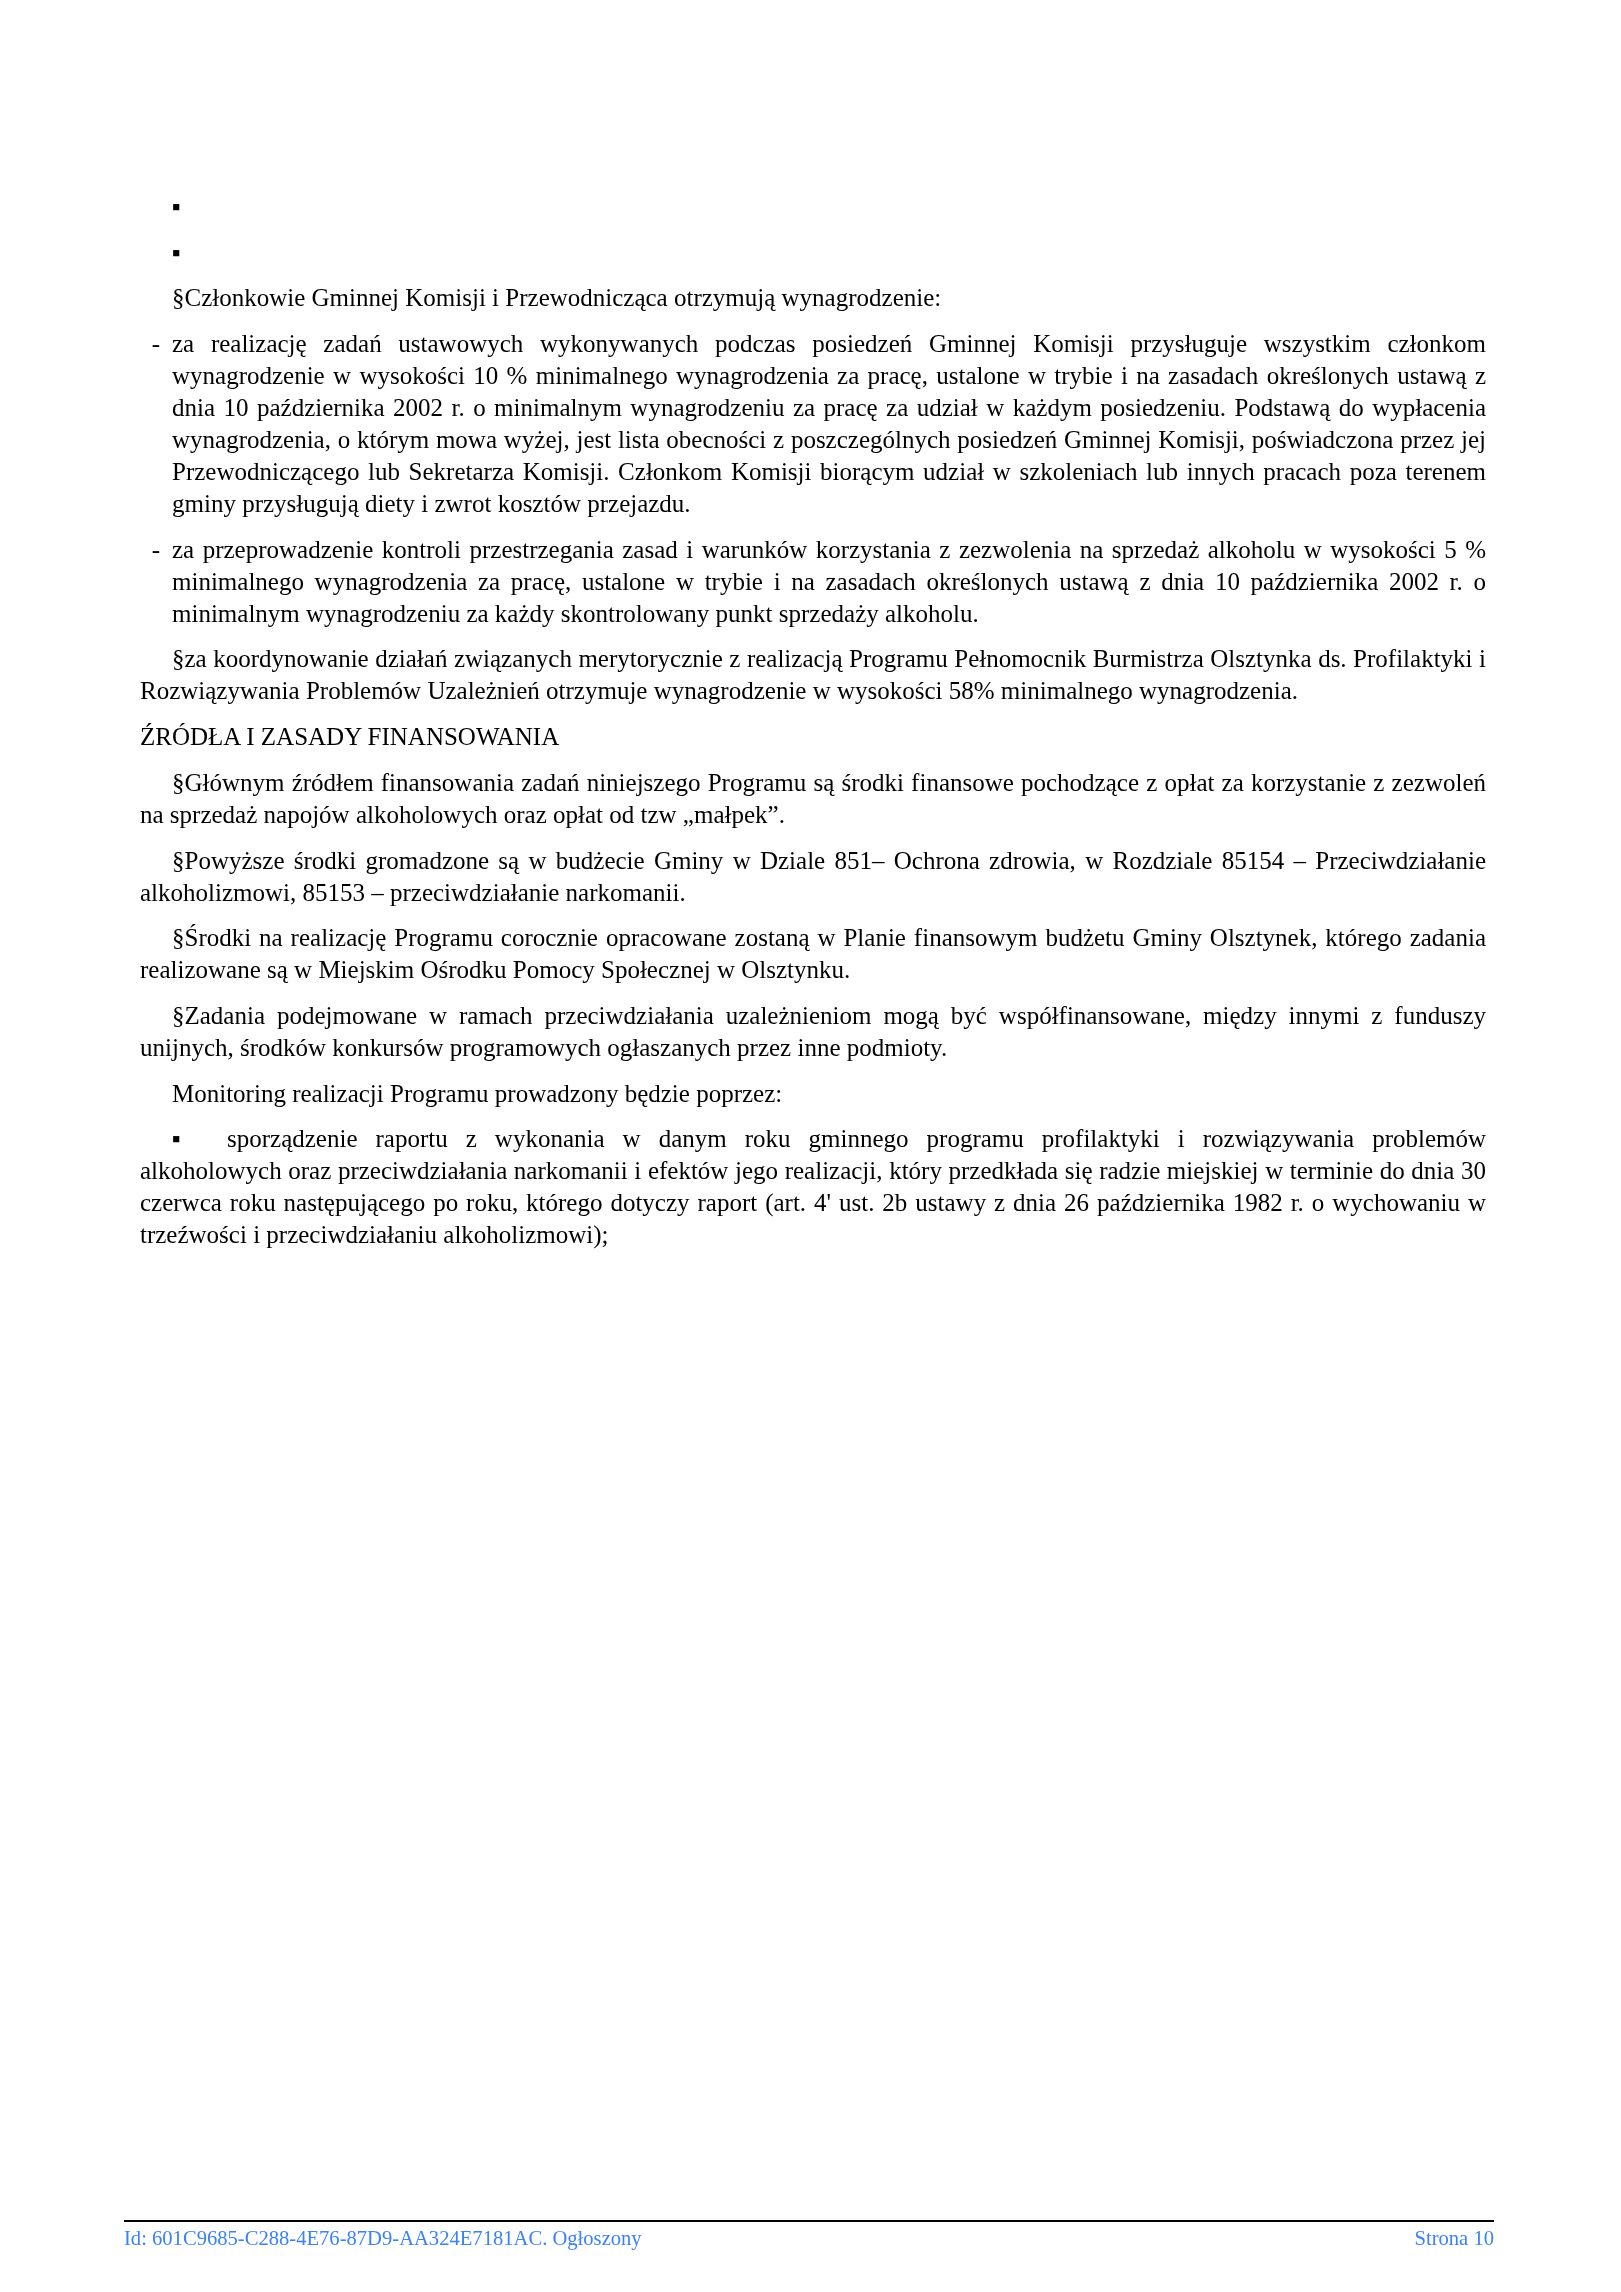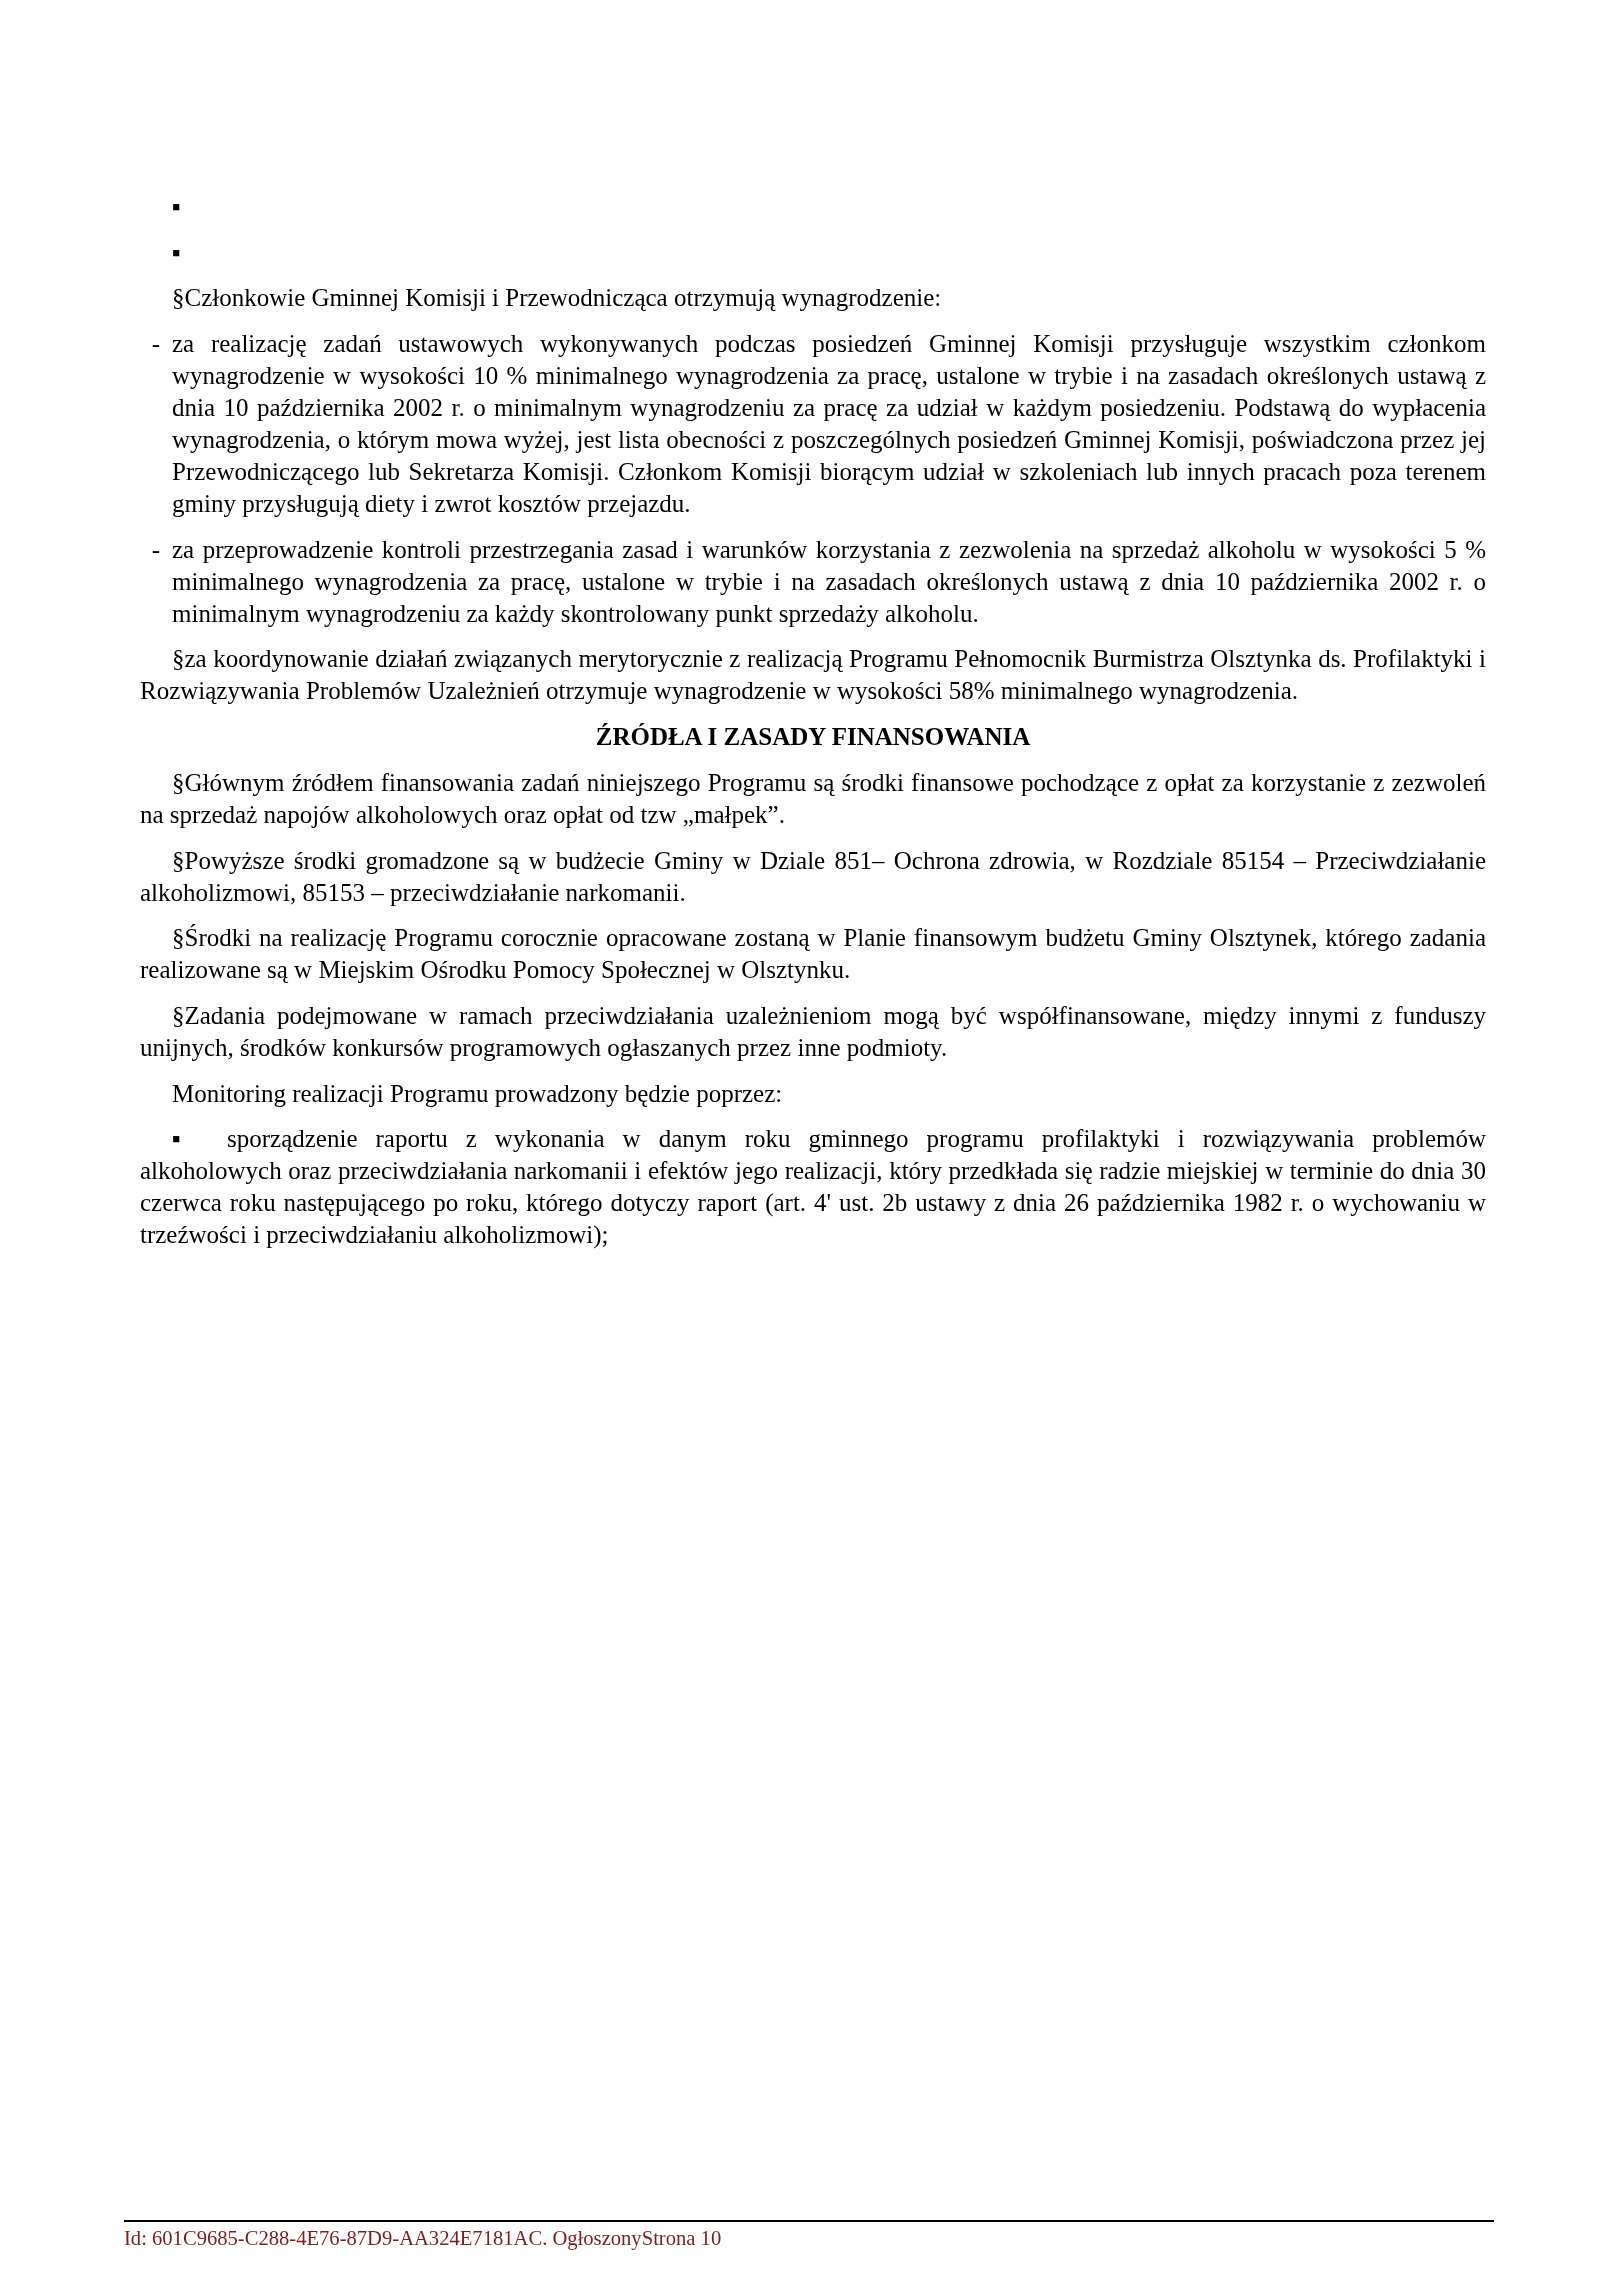"ŹRÓDŁA I ZASADY FINANSOWANIA" .heading-center { font-weight: bold -> normal; text-align: center -> none }
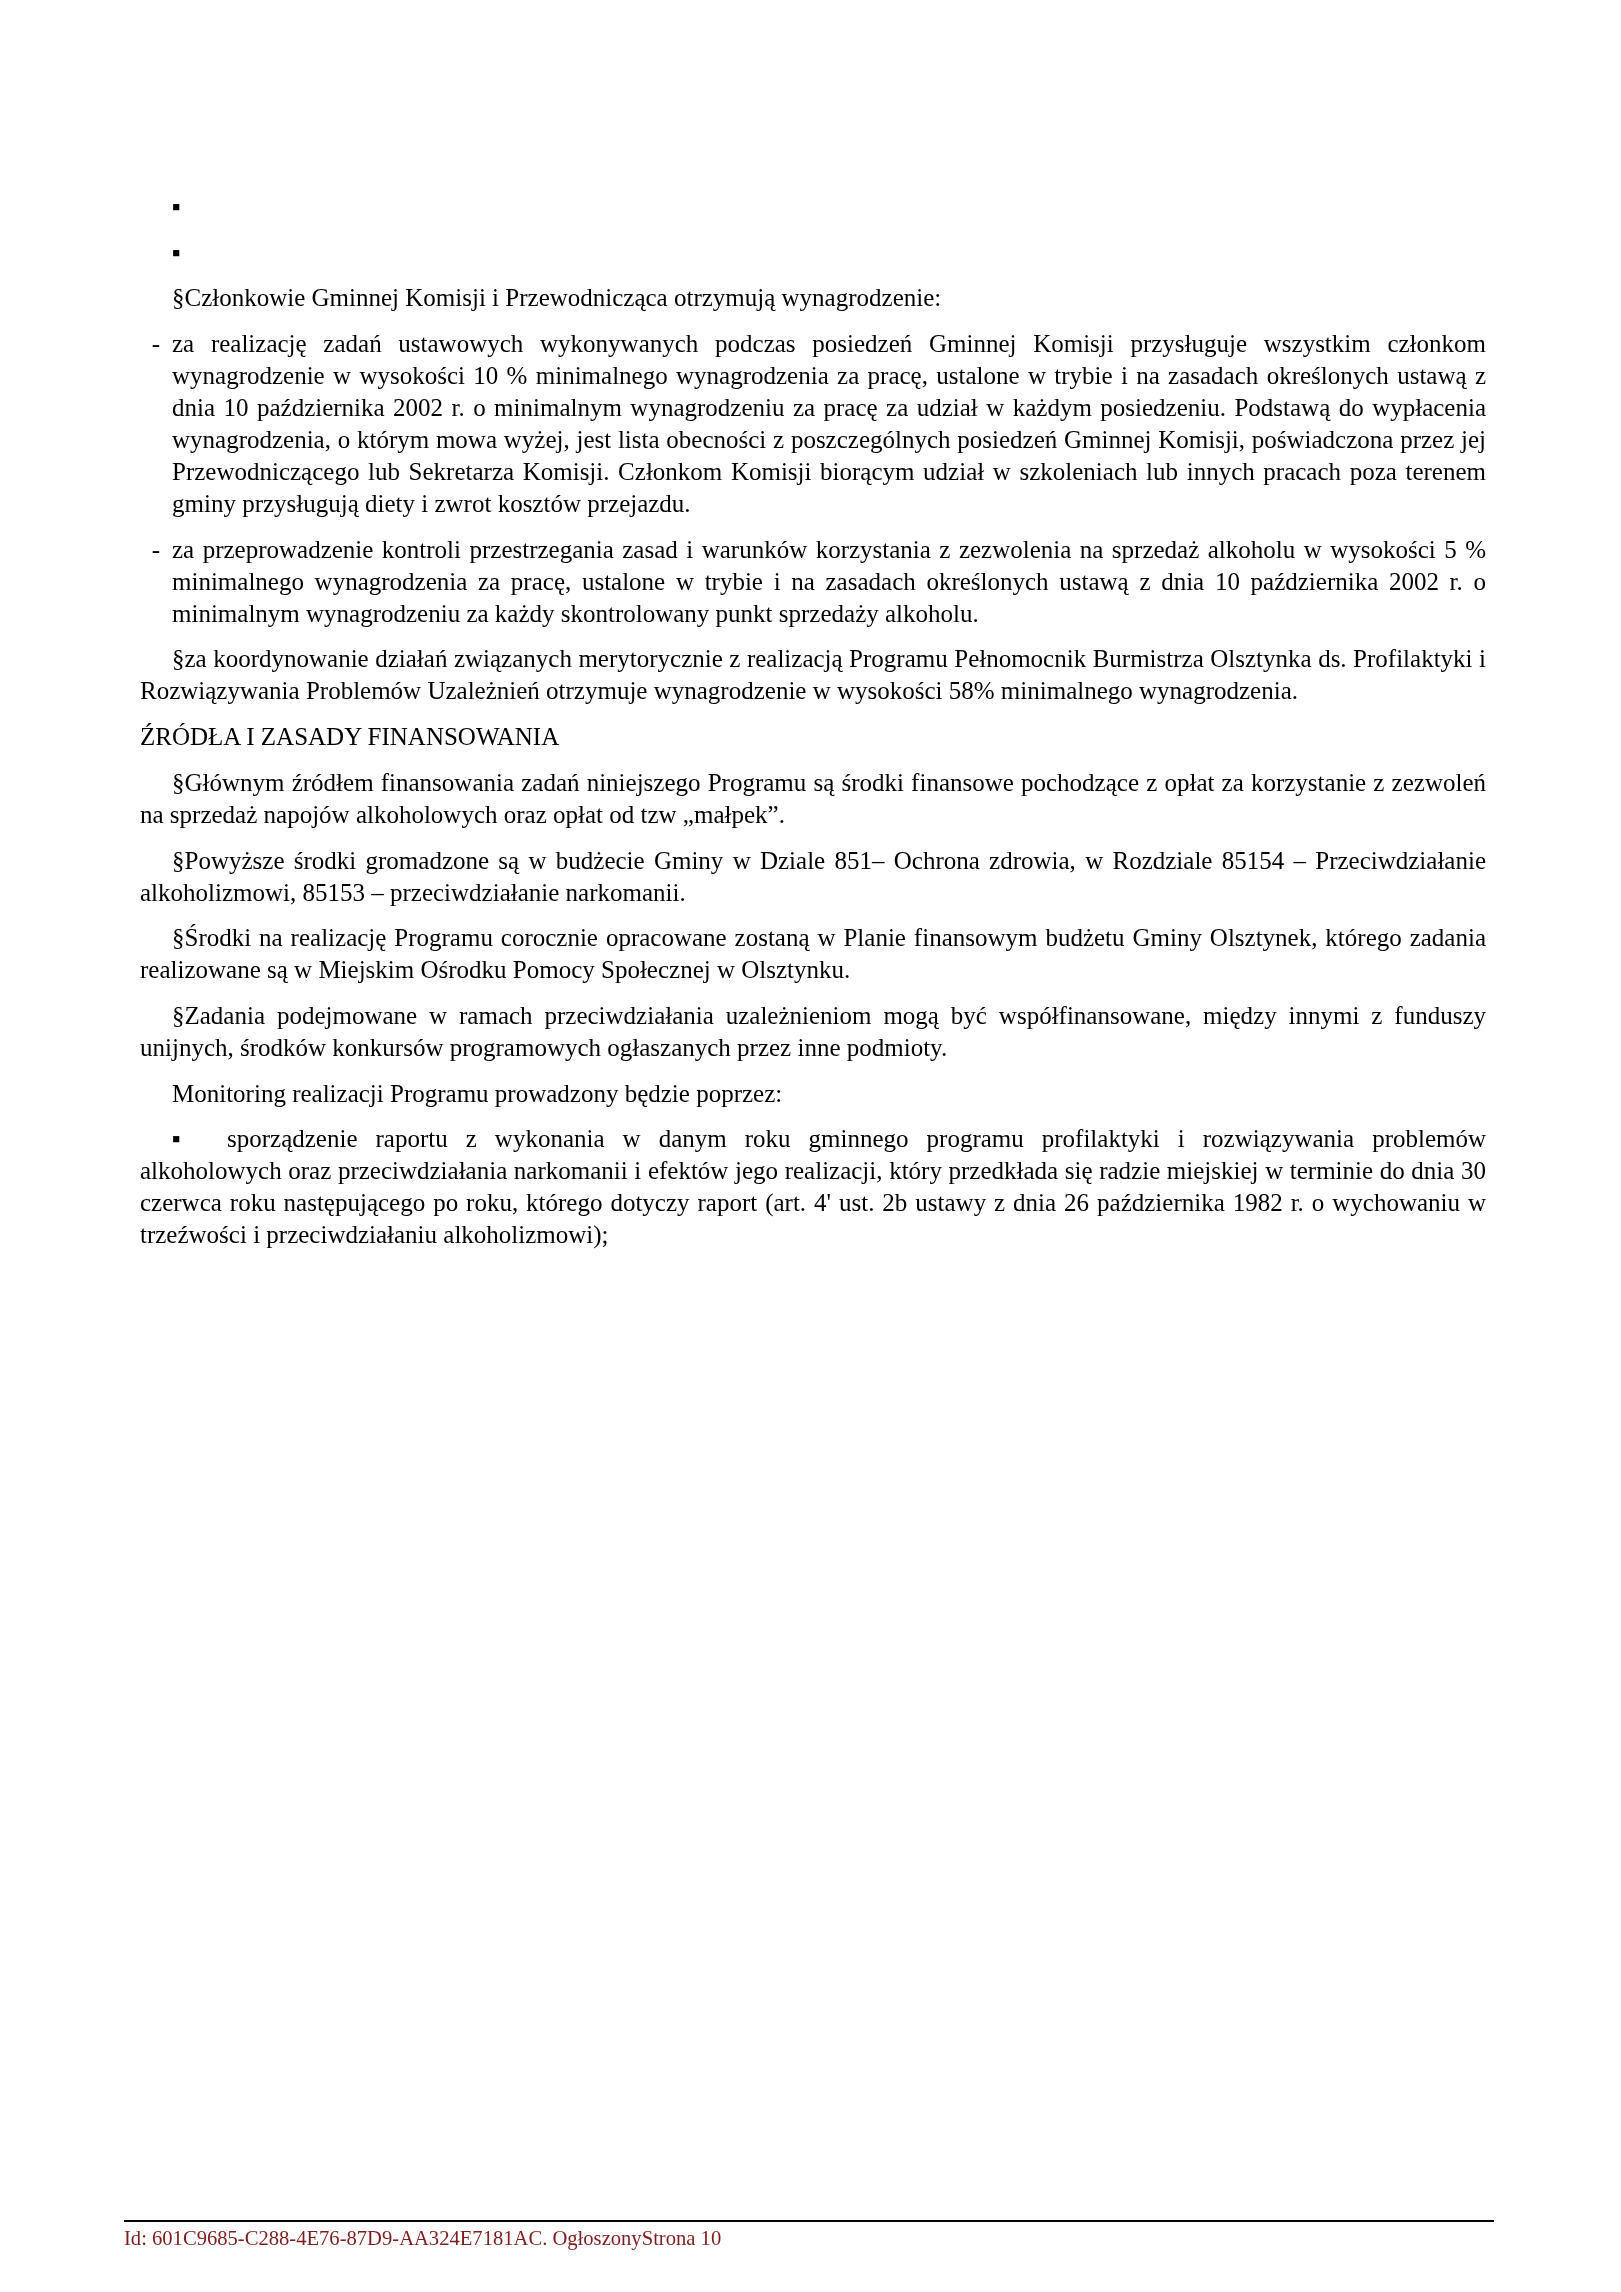"Id:" .footer { color: #7f1d1d -> #3b82f6; justify-content: none -> space-between }
